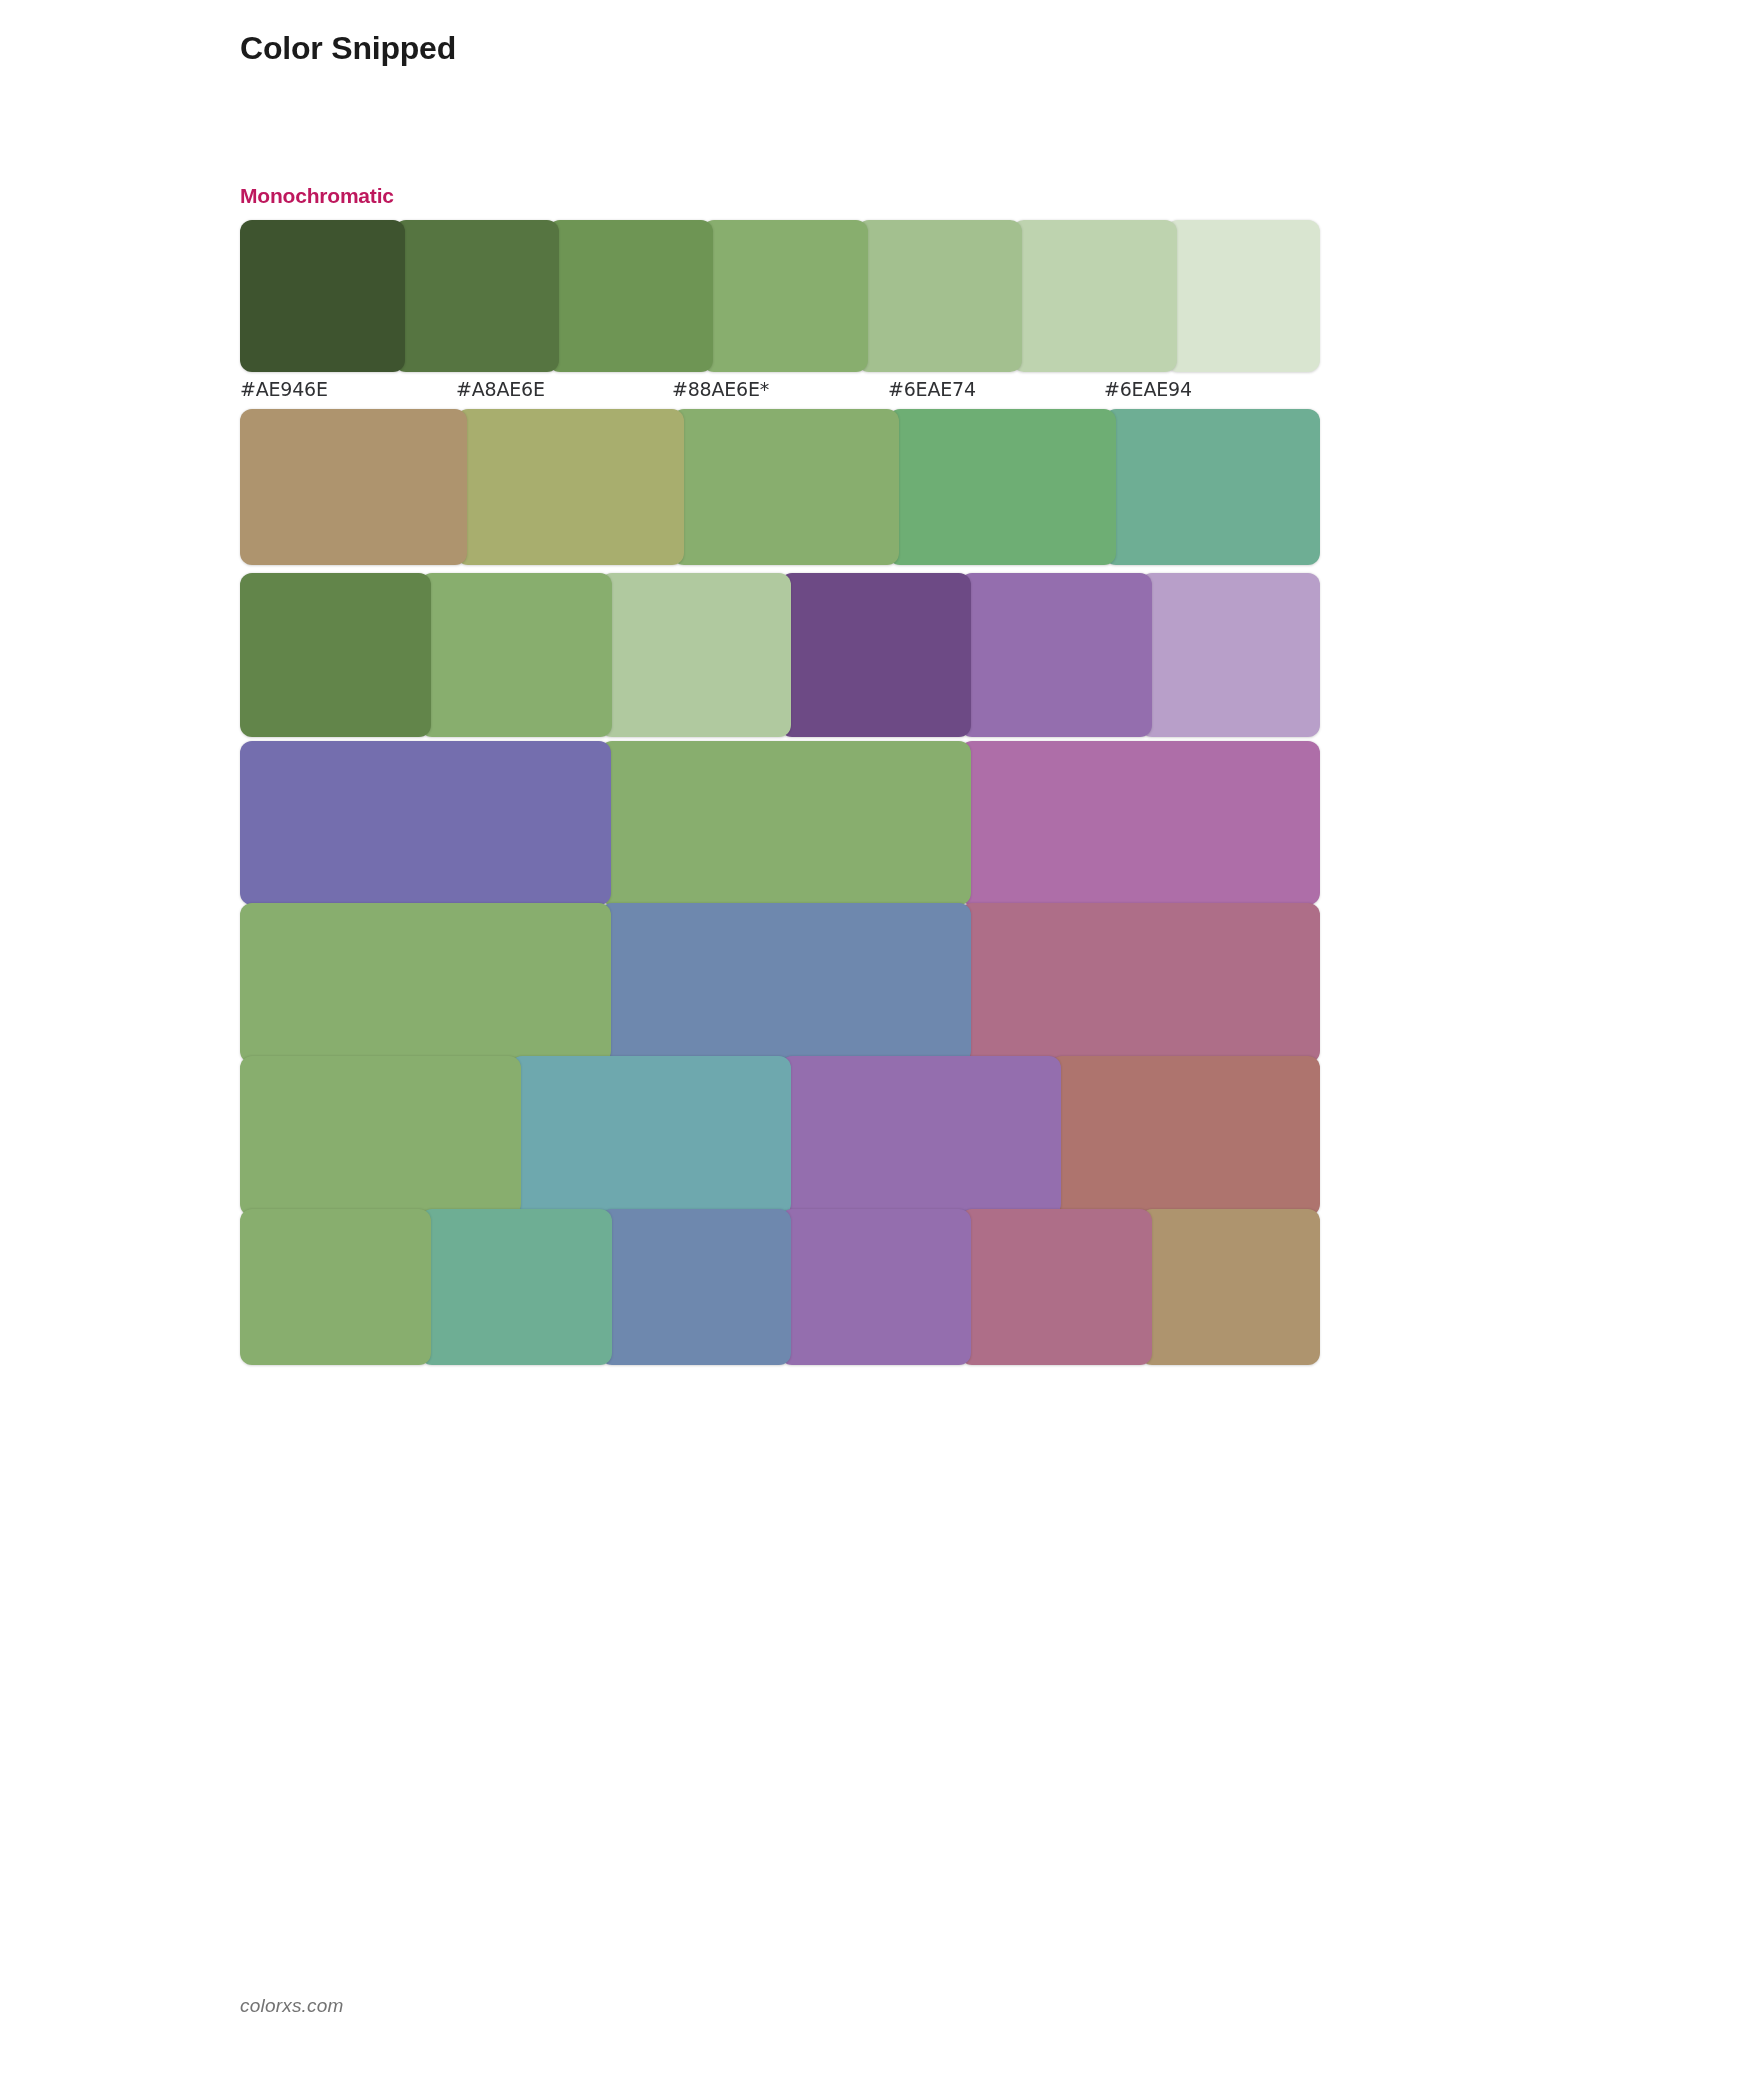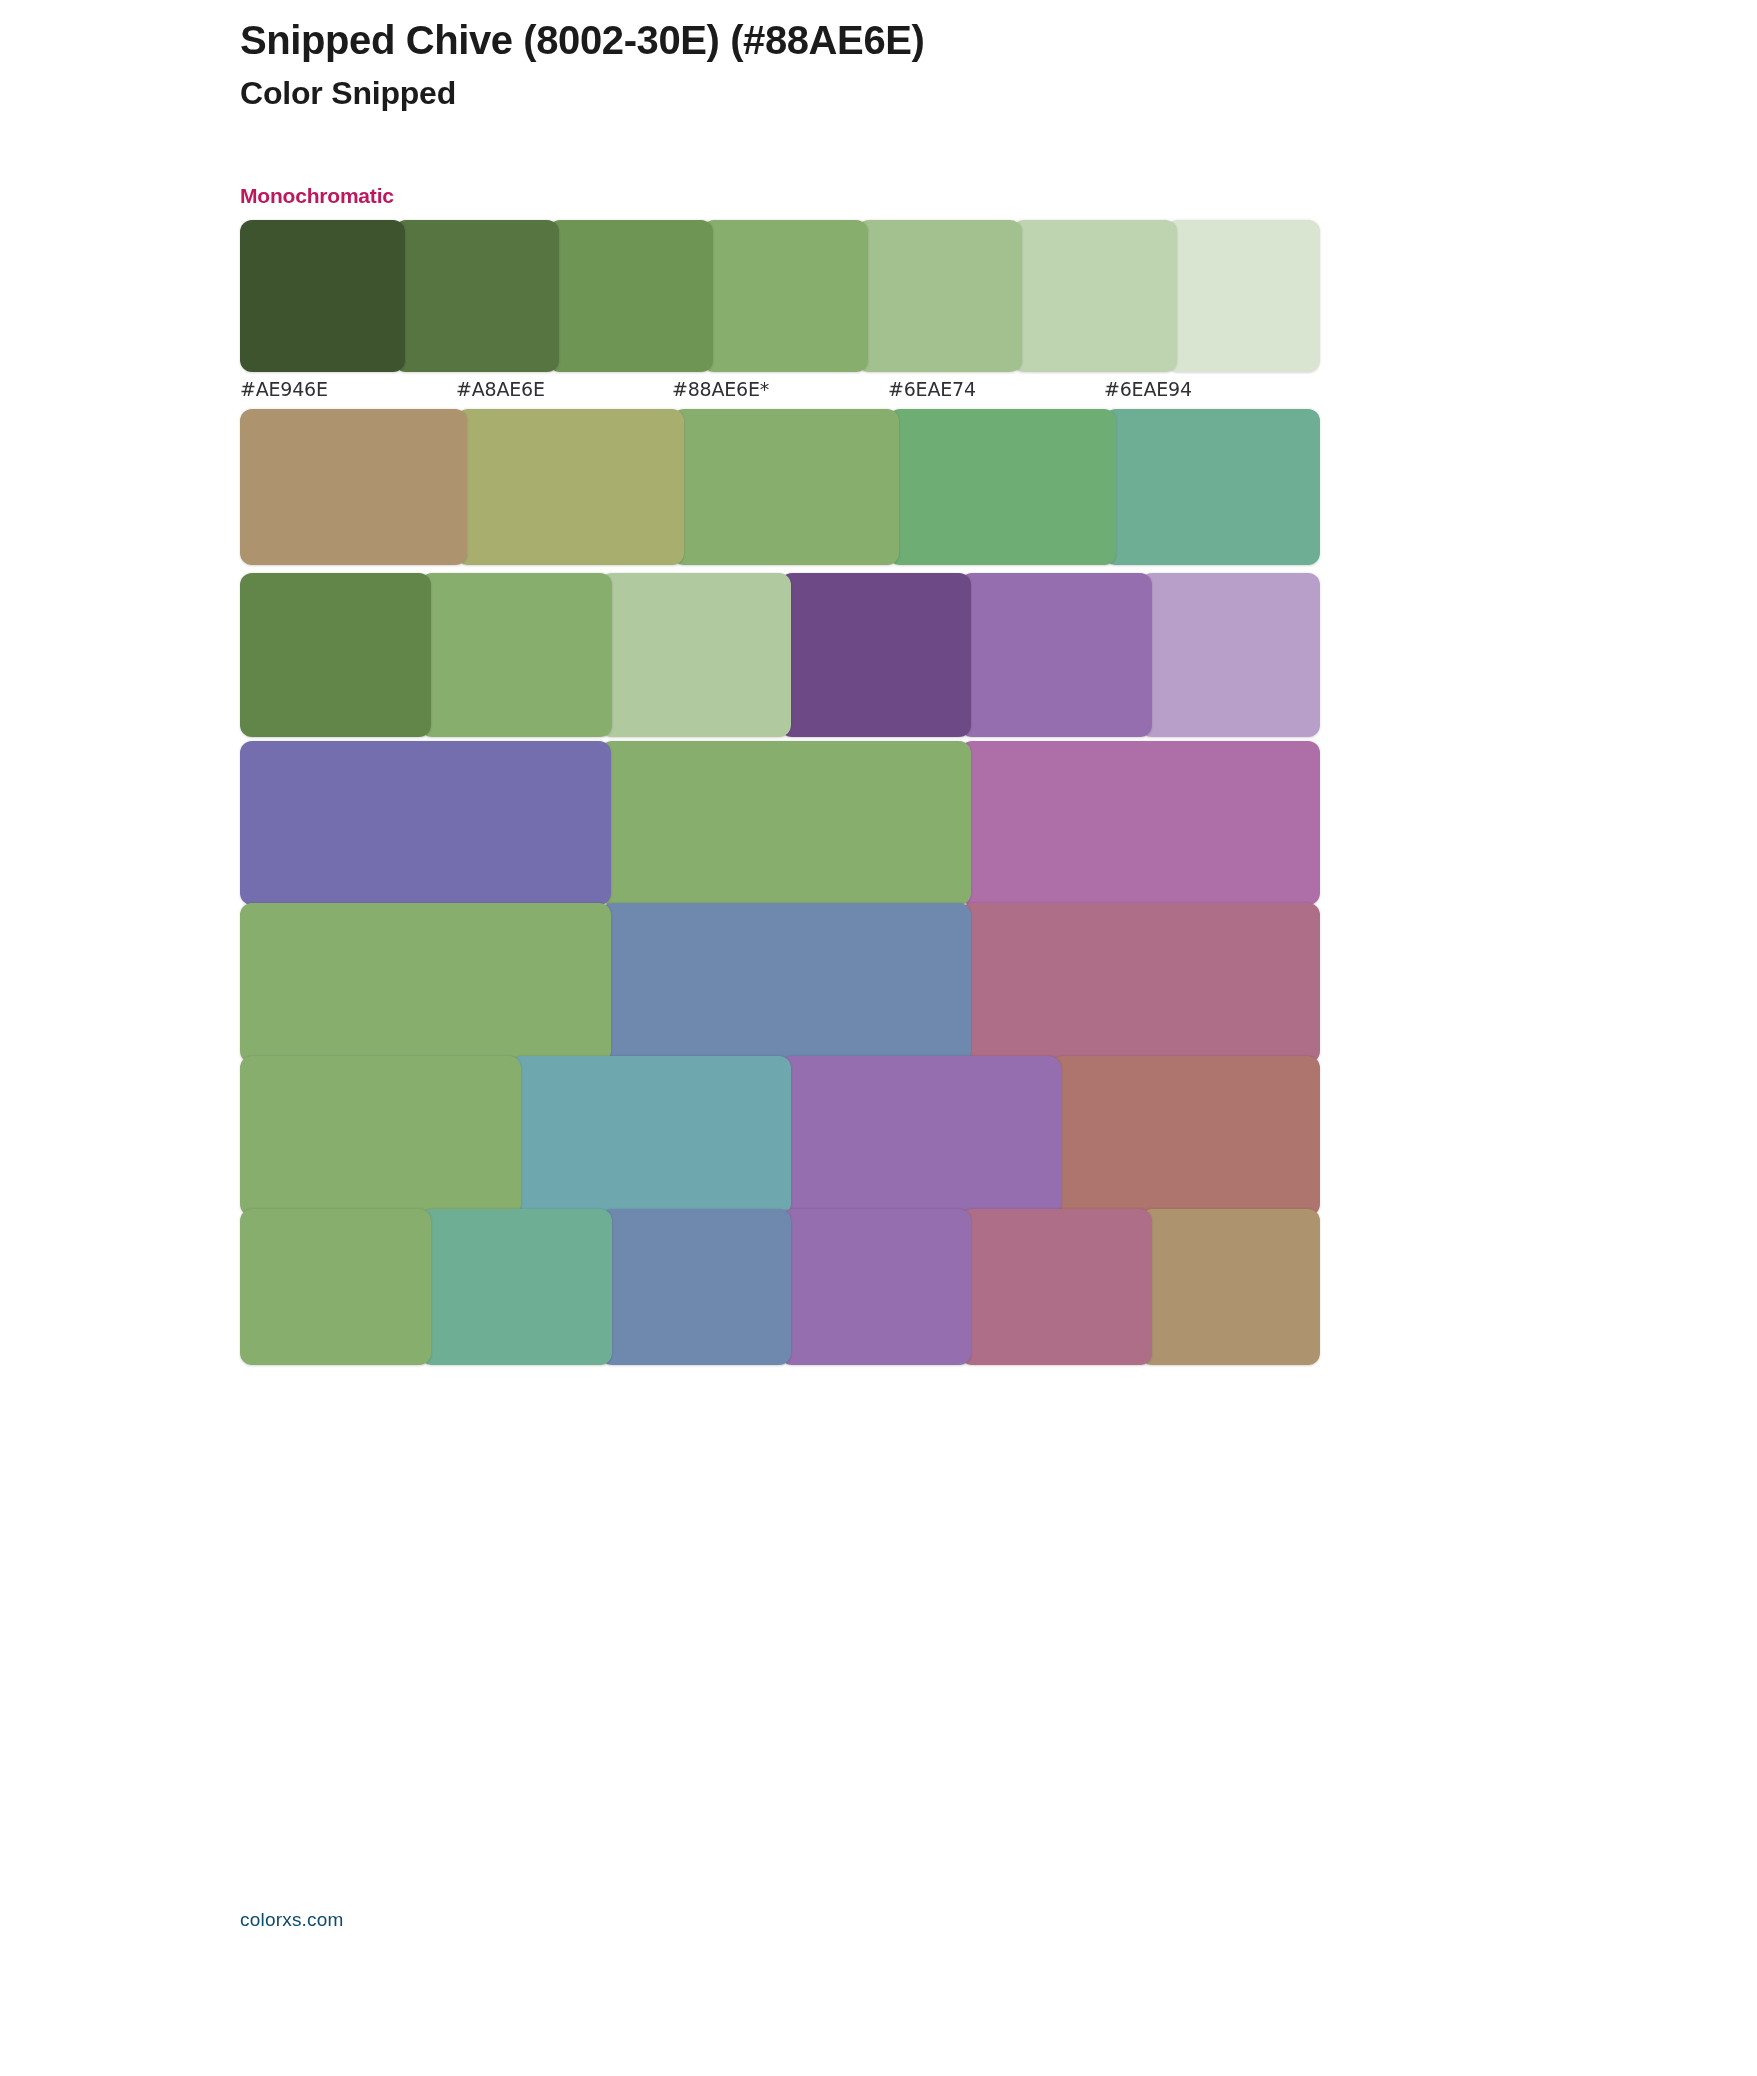"Snipped Chive (8002-30E) (#88AE6E)" h1.page-title { html: <h1>Snipped Chive (8002-30E) (#88AE6E)</h1> -> none }
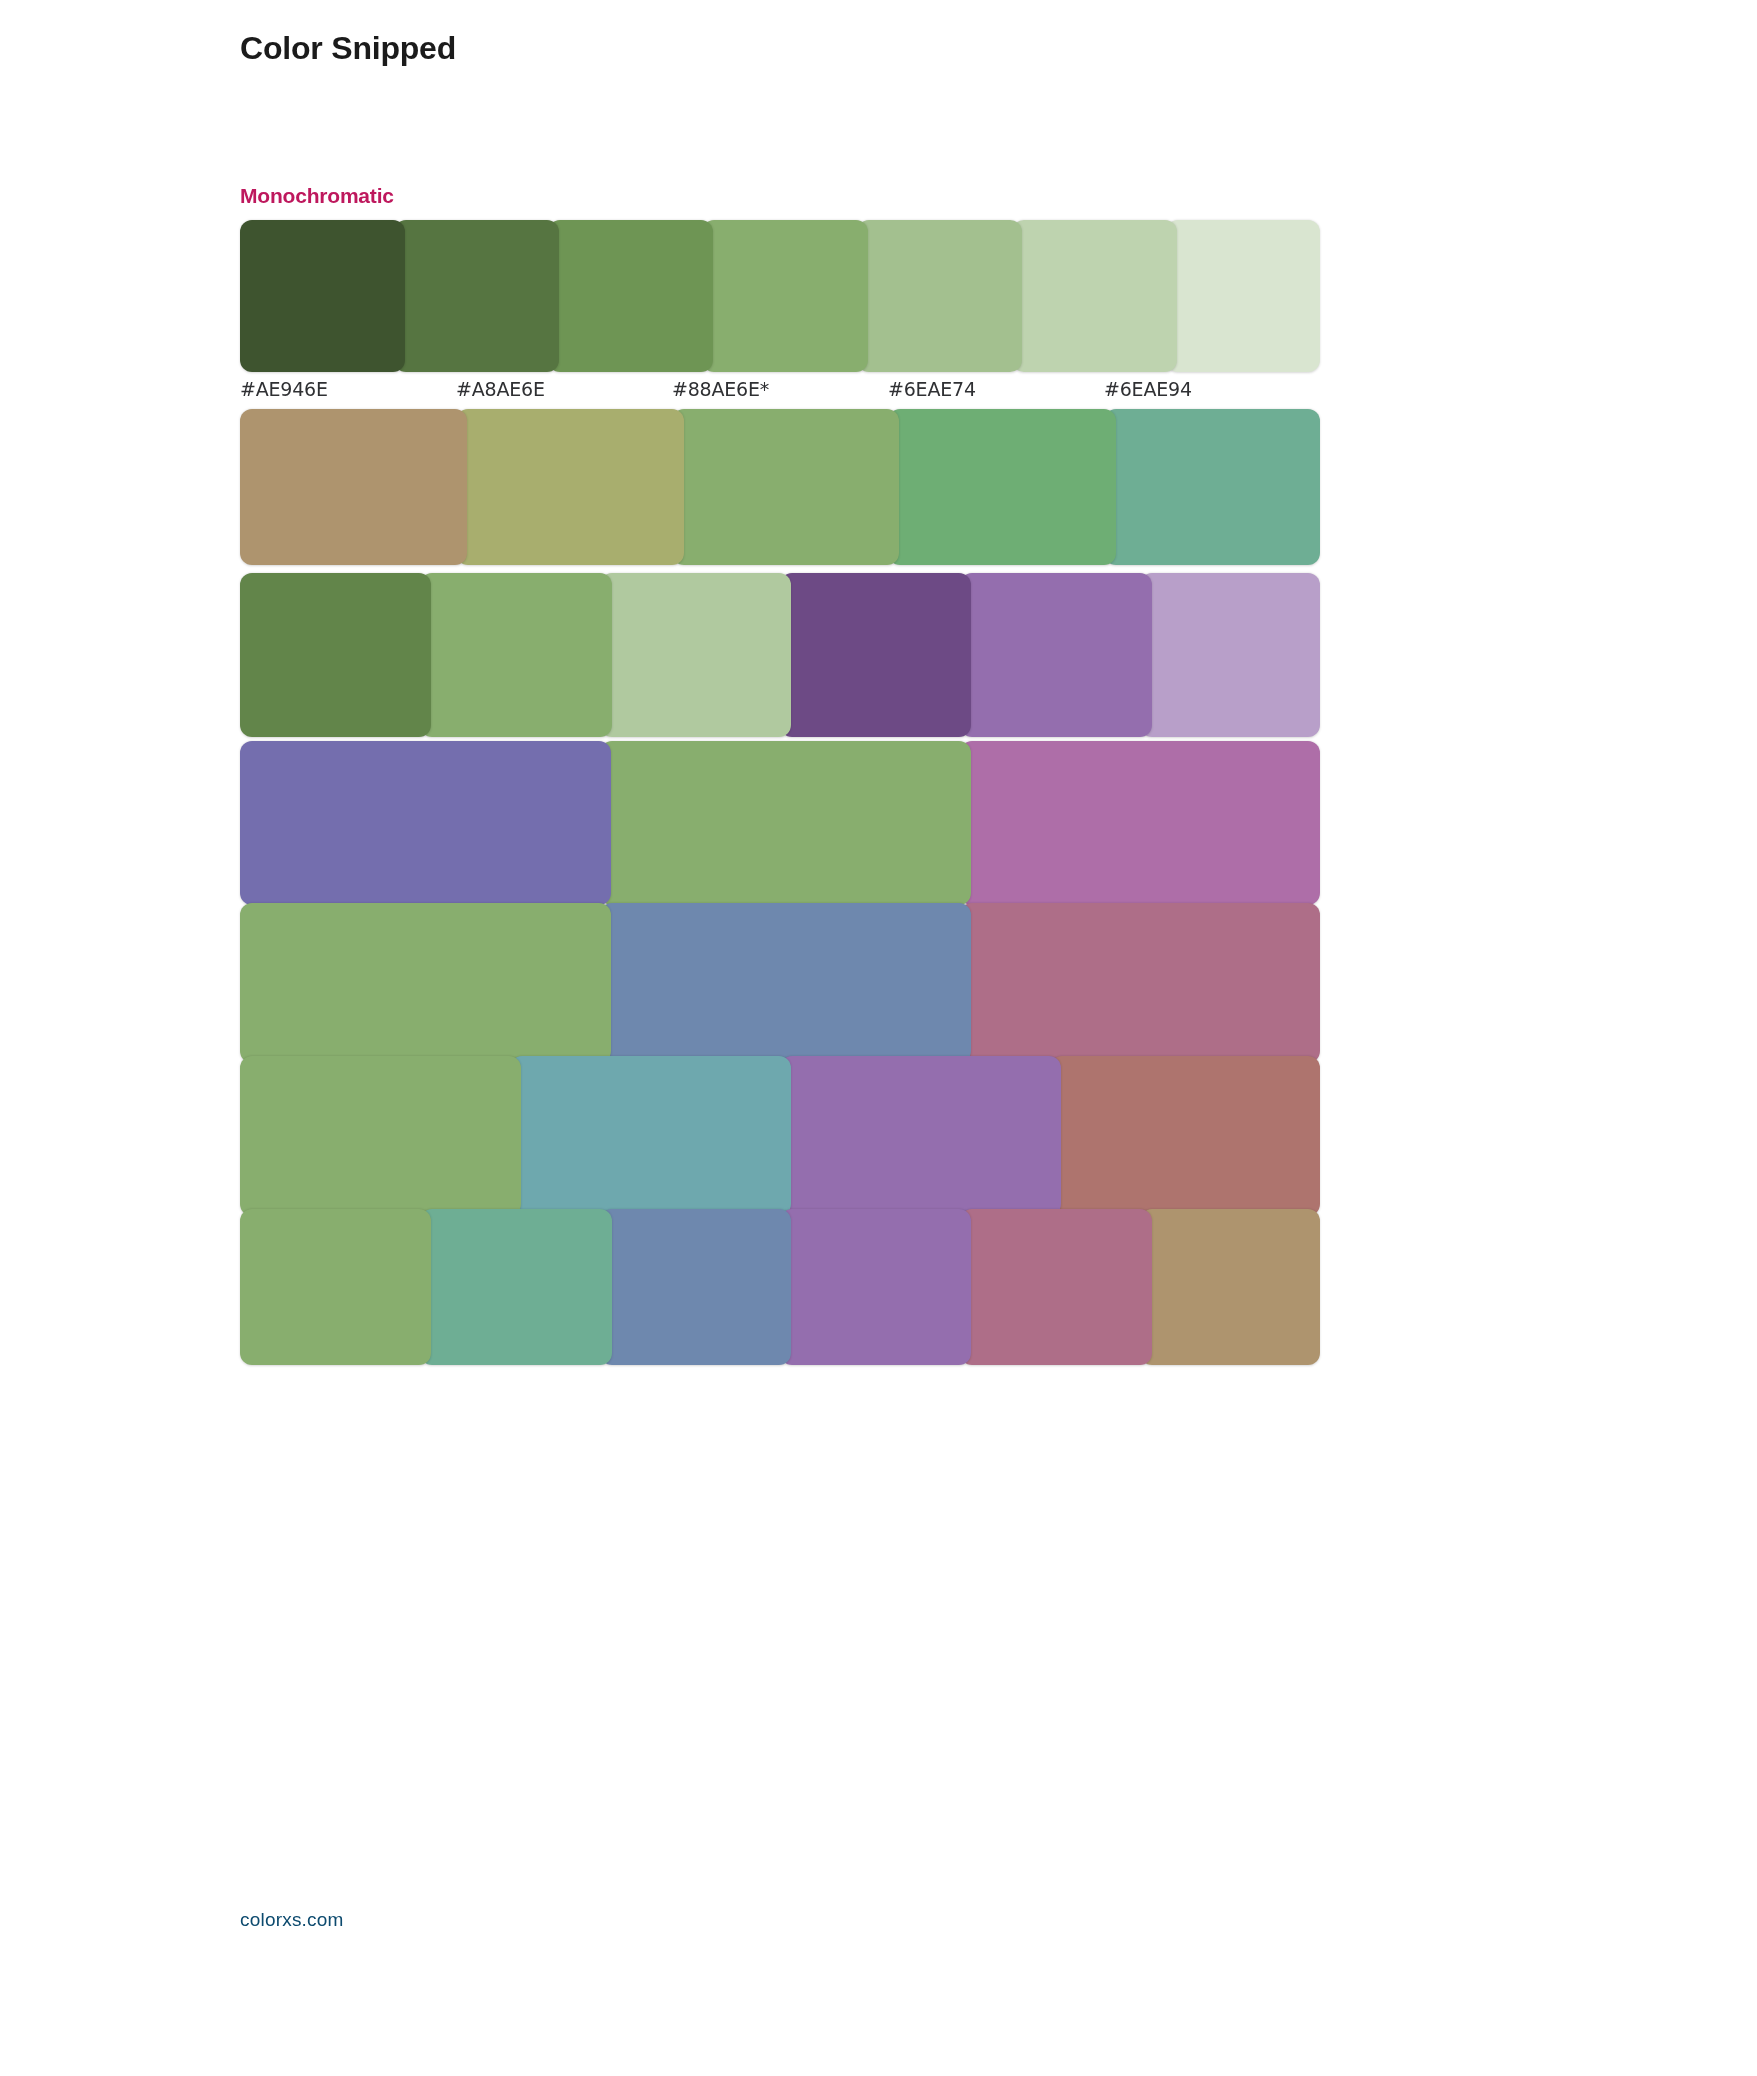"colorxs.com" .footer { color: #0c4a6e -> #737373; font-style: none -> italic; top: 1909px -> 1995px }
